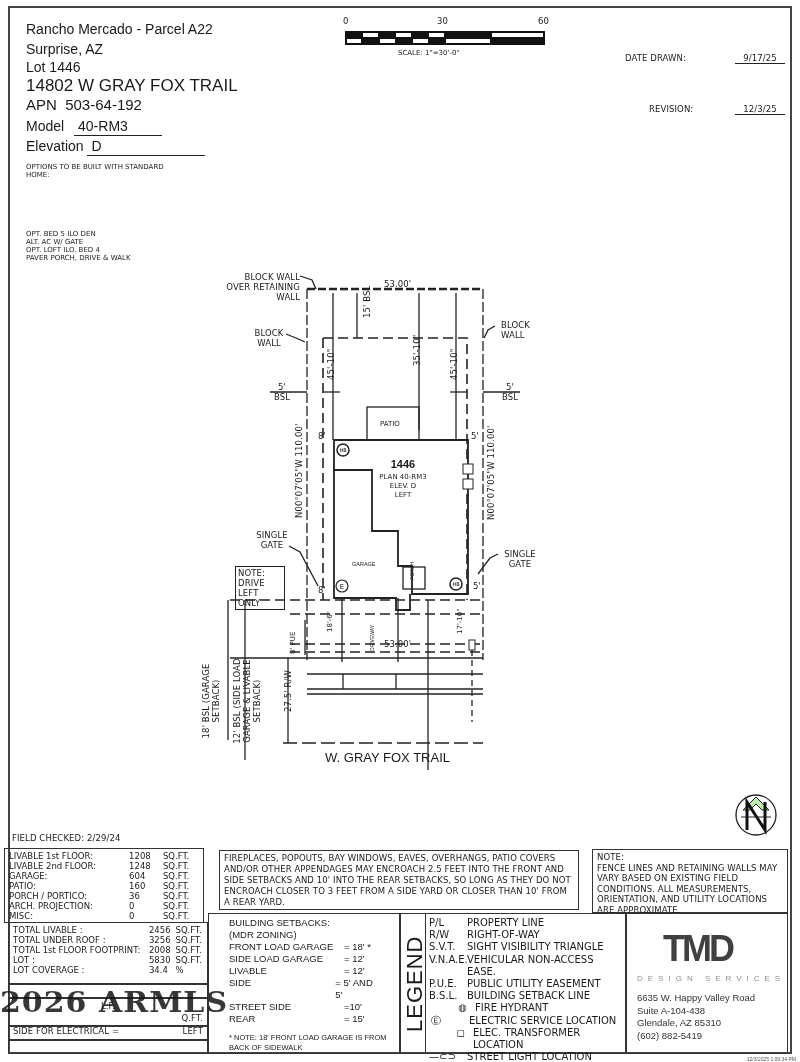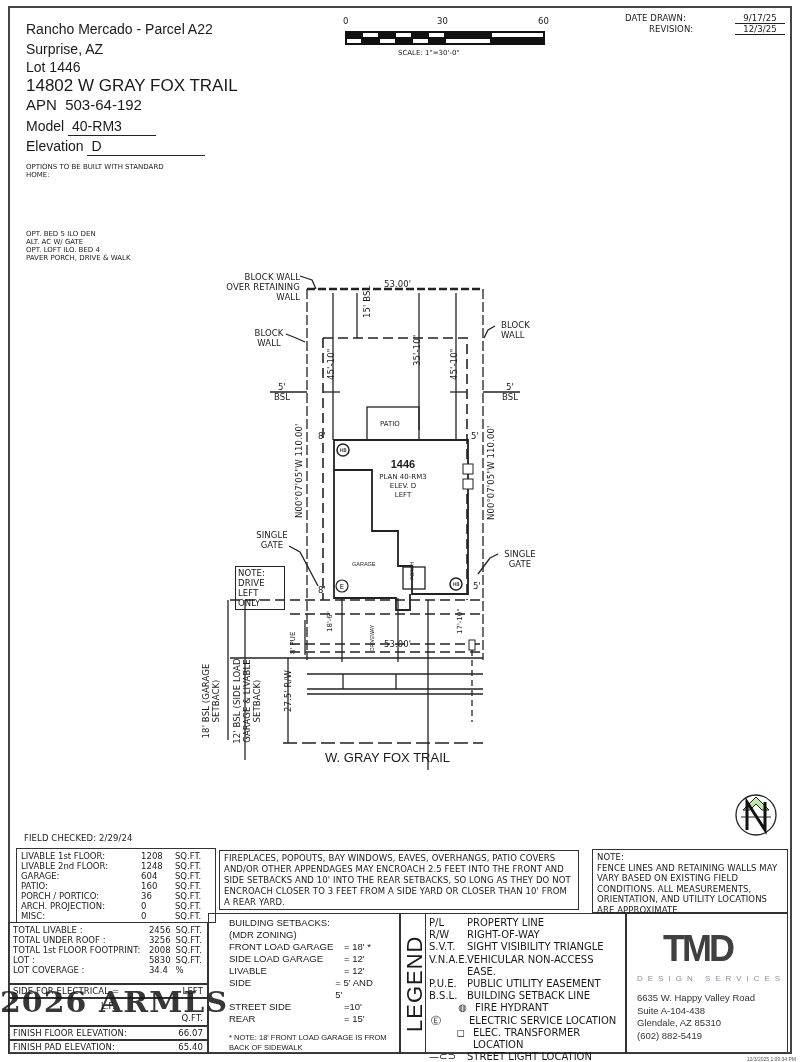"DATE DRAWN:" .row { margin-top: none -> 40px }
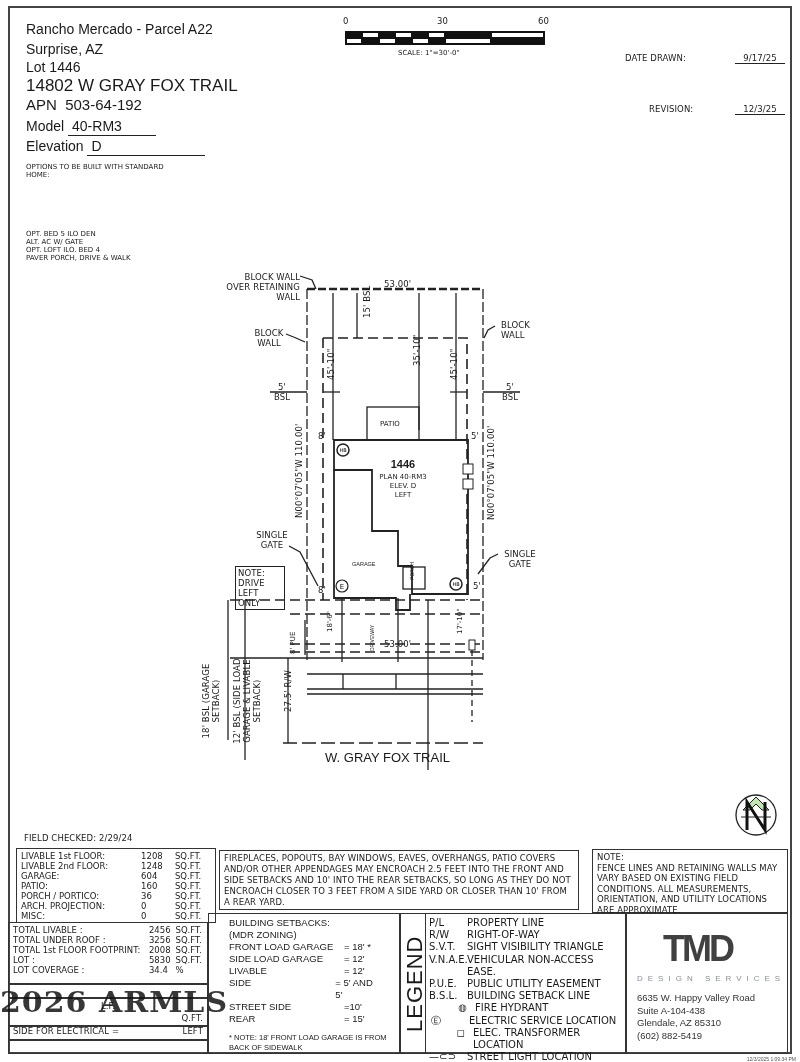"40-RM3" span.ul { margin-left: none -> 6px }
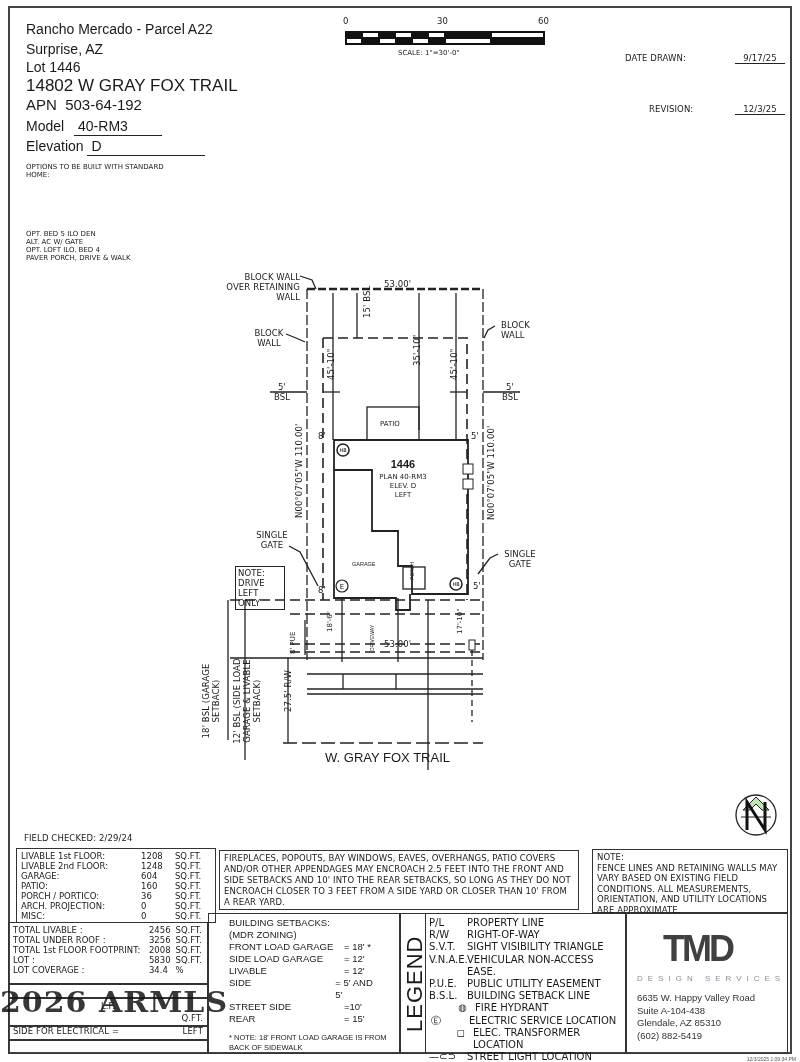"FIELD CHECKED: 2/29/24" div.abs { left: 24px -> 12px }
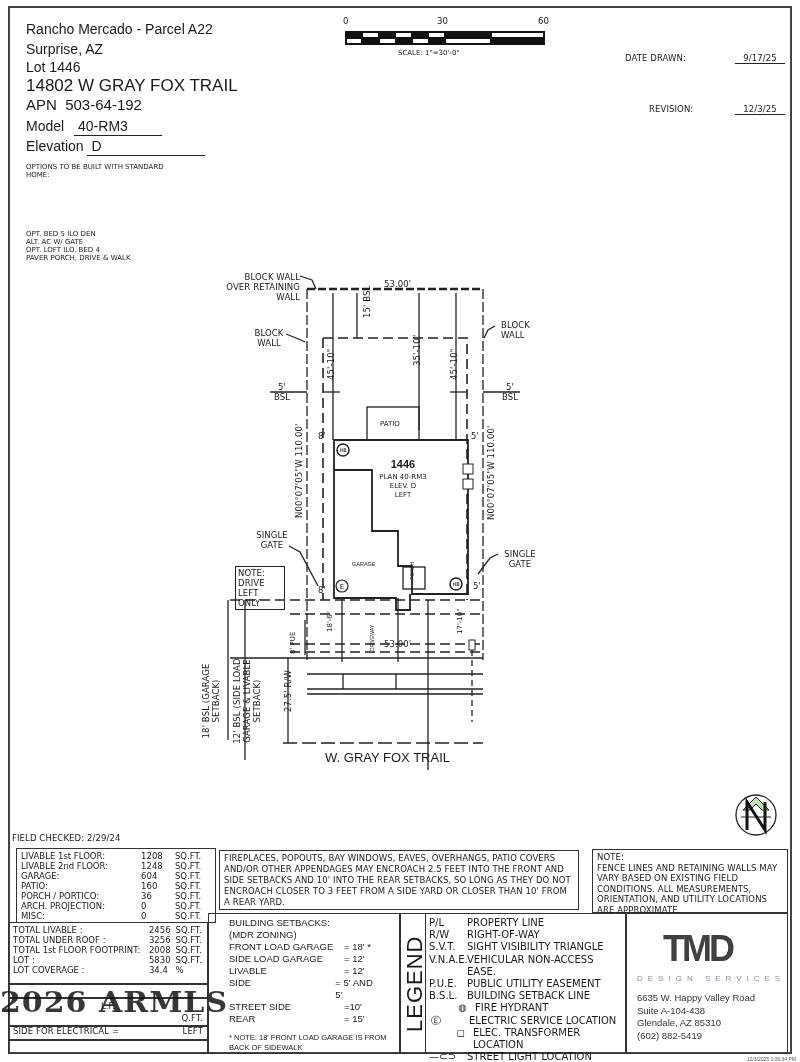"LIVABLE 1st FLOOR:" div.box { left: 16px -> 4px }
